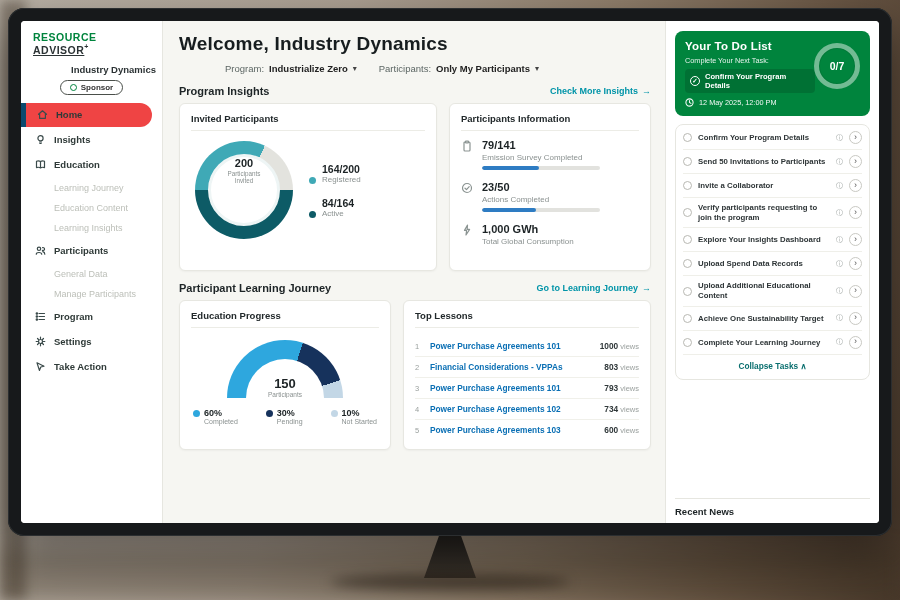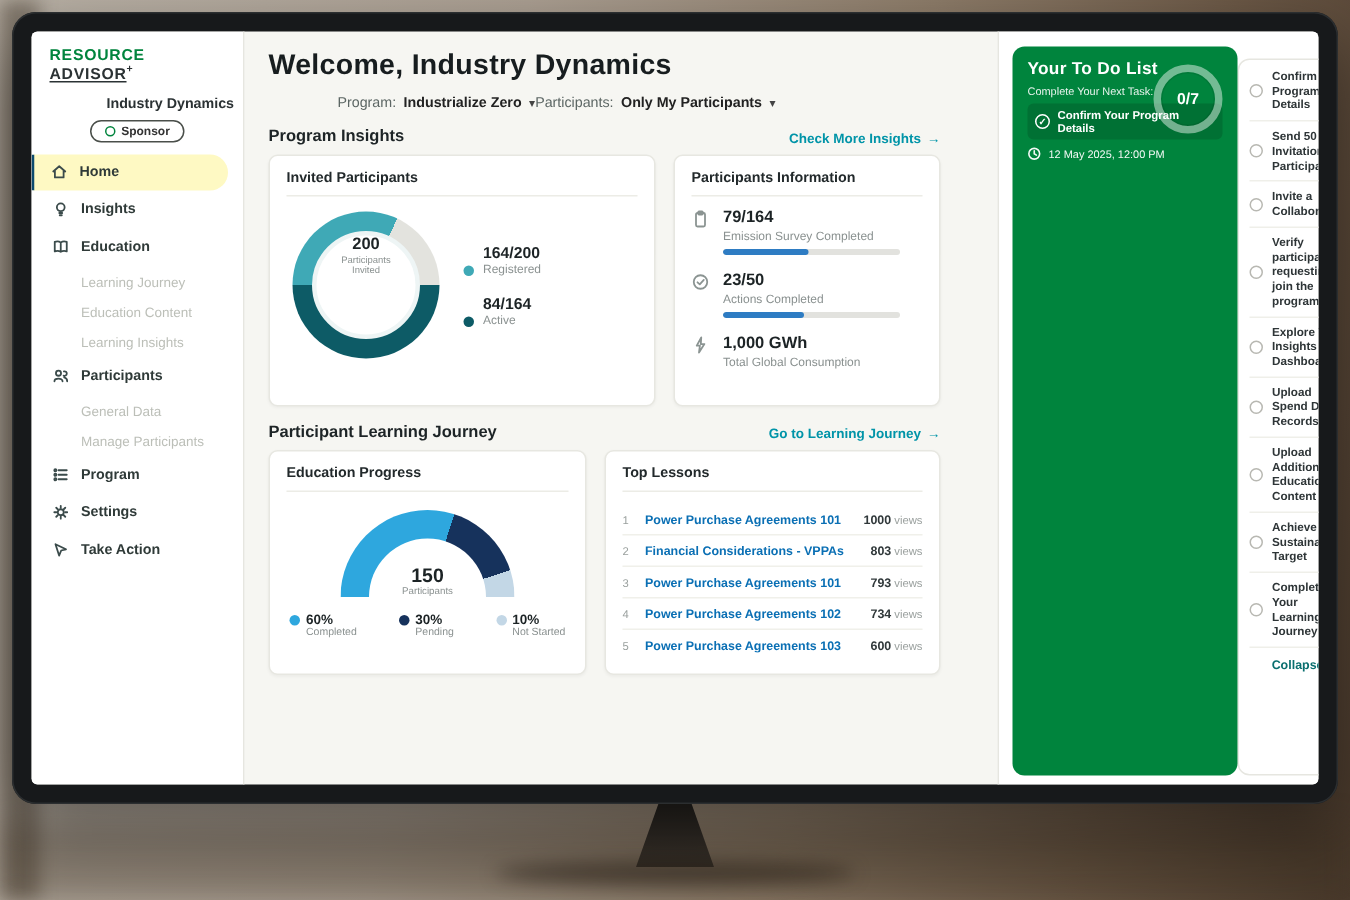"Your To Do List" .rightpanel { flex-direction: row -> column; margin-left: 24px -> none }
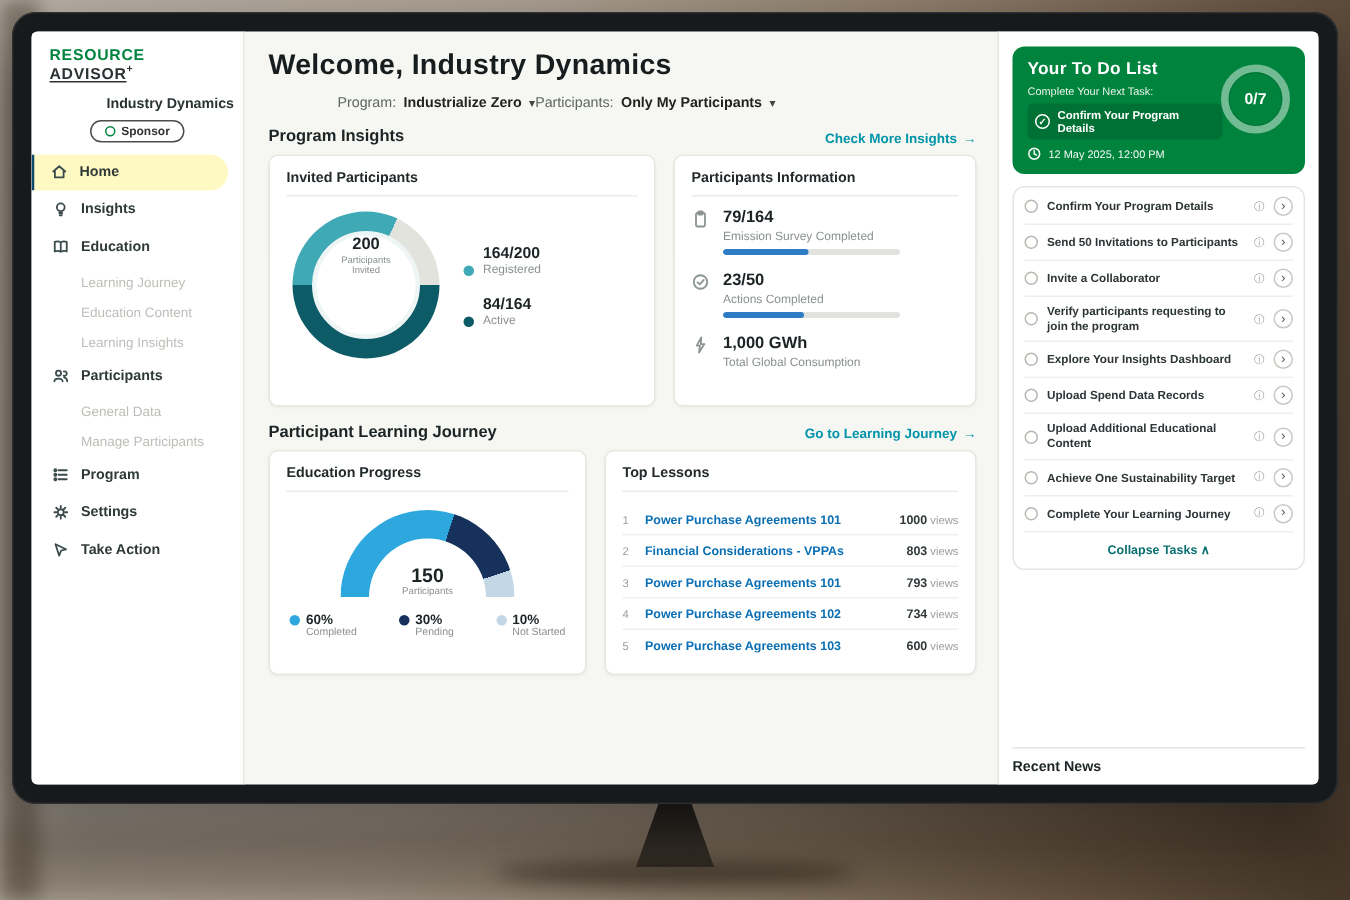"Program:" .filters { gap: none -> 22px }
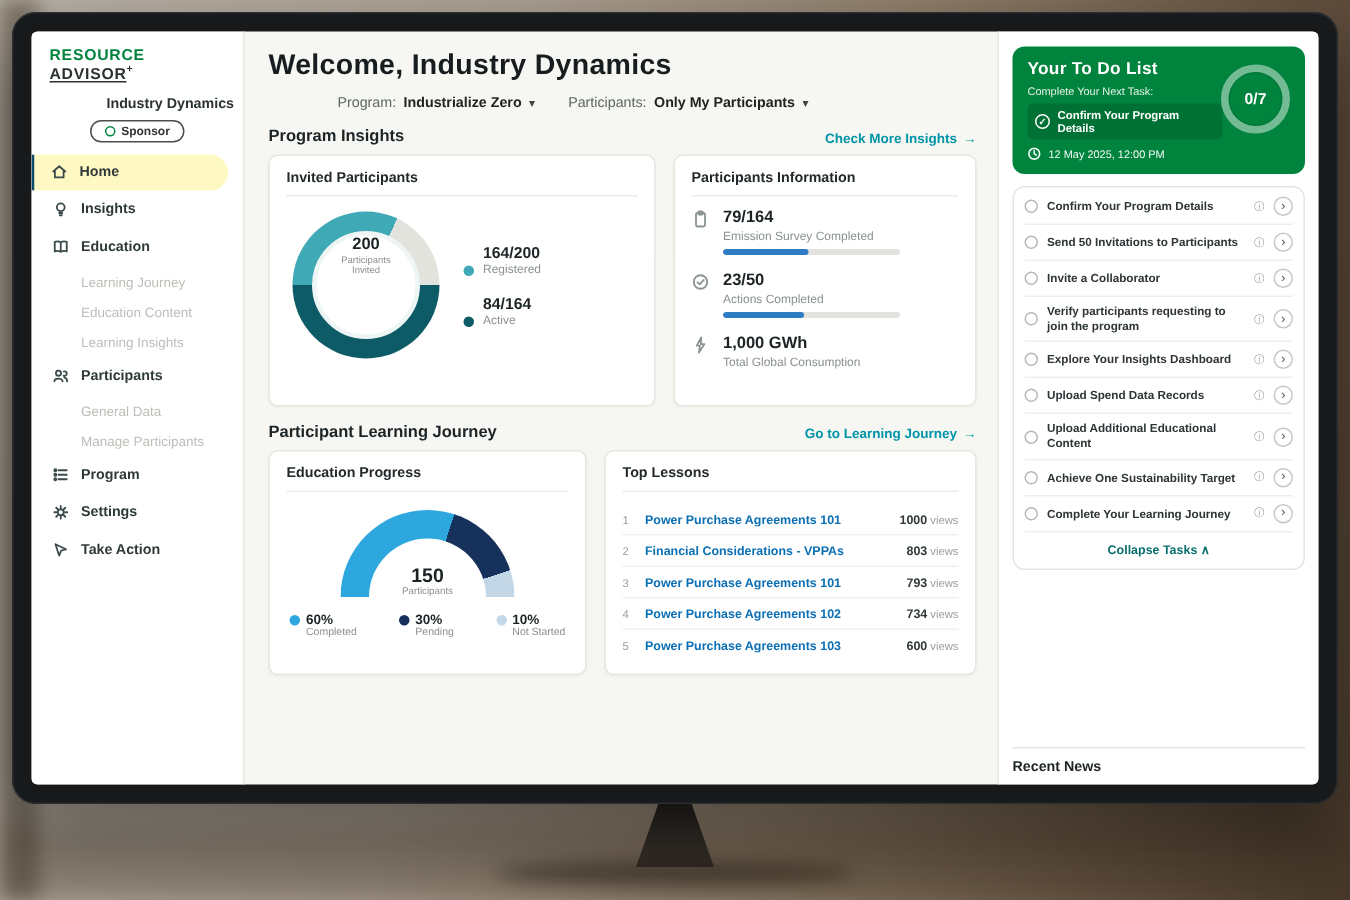"Program Insights" .sec-hdr { align-items: flex-end -> center }
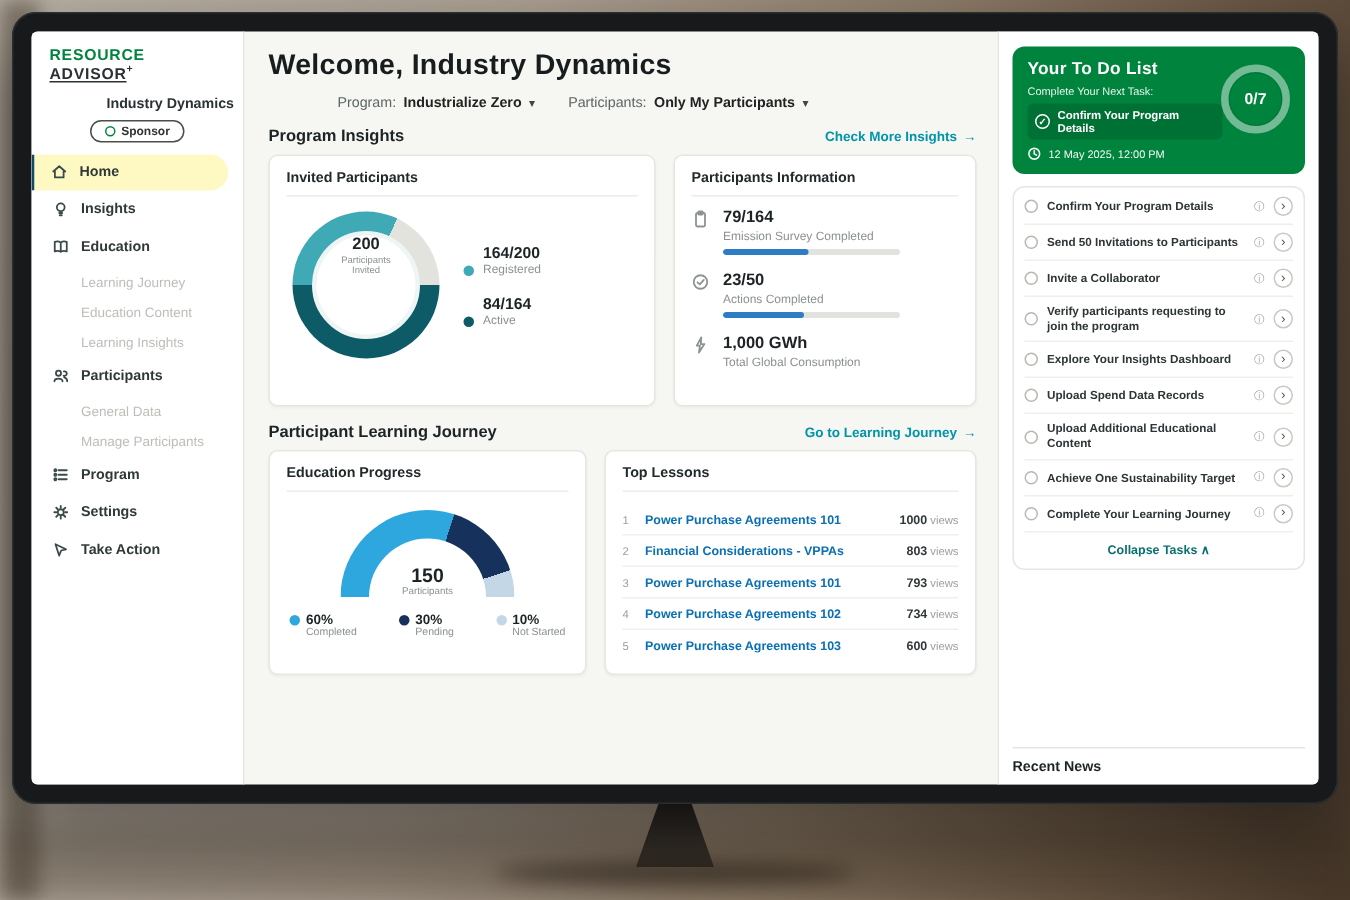"Home" .nav-item.active { background: #fef9c3 -> #ef4444; border-left: 2px solid #0c4a6e -> 5px solid #0c4a6e }
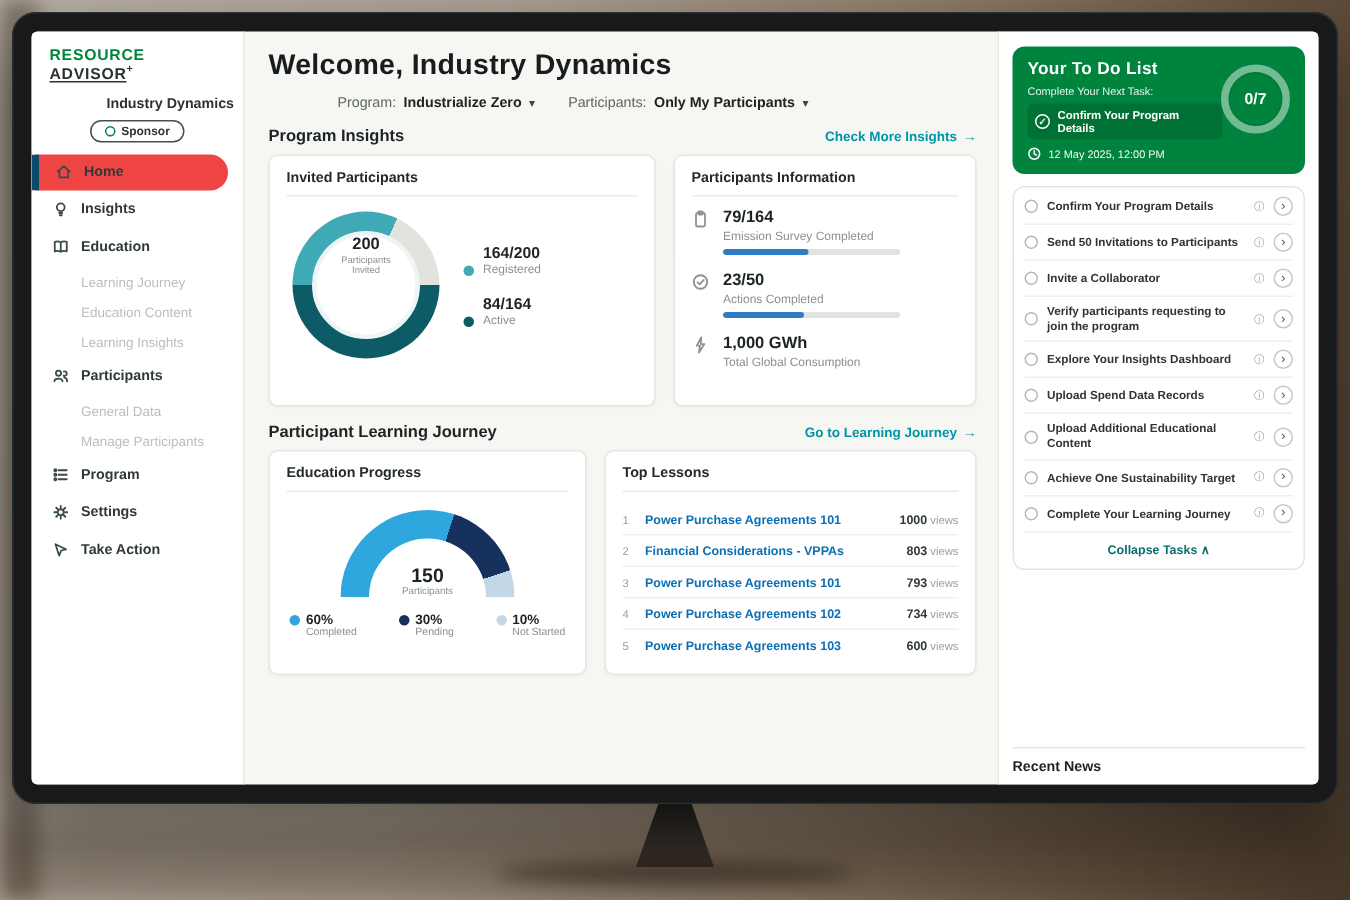"79/164" div.stat-val { text: 79/164 -> 79/141 }
